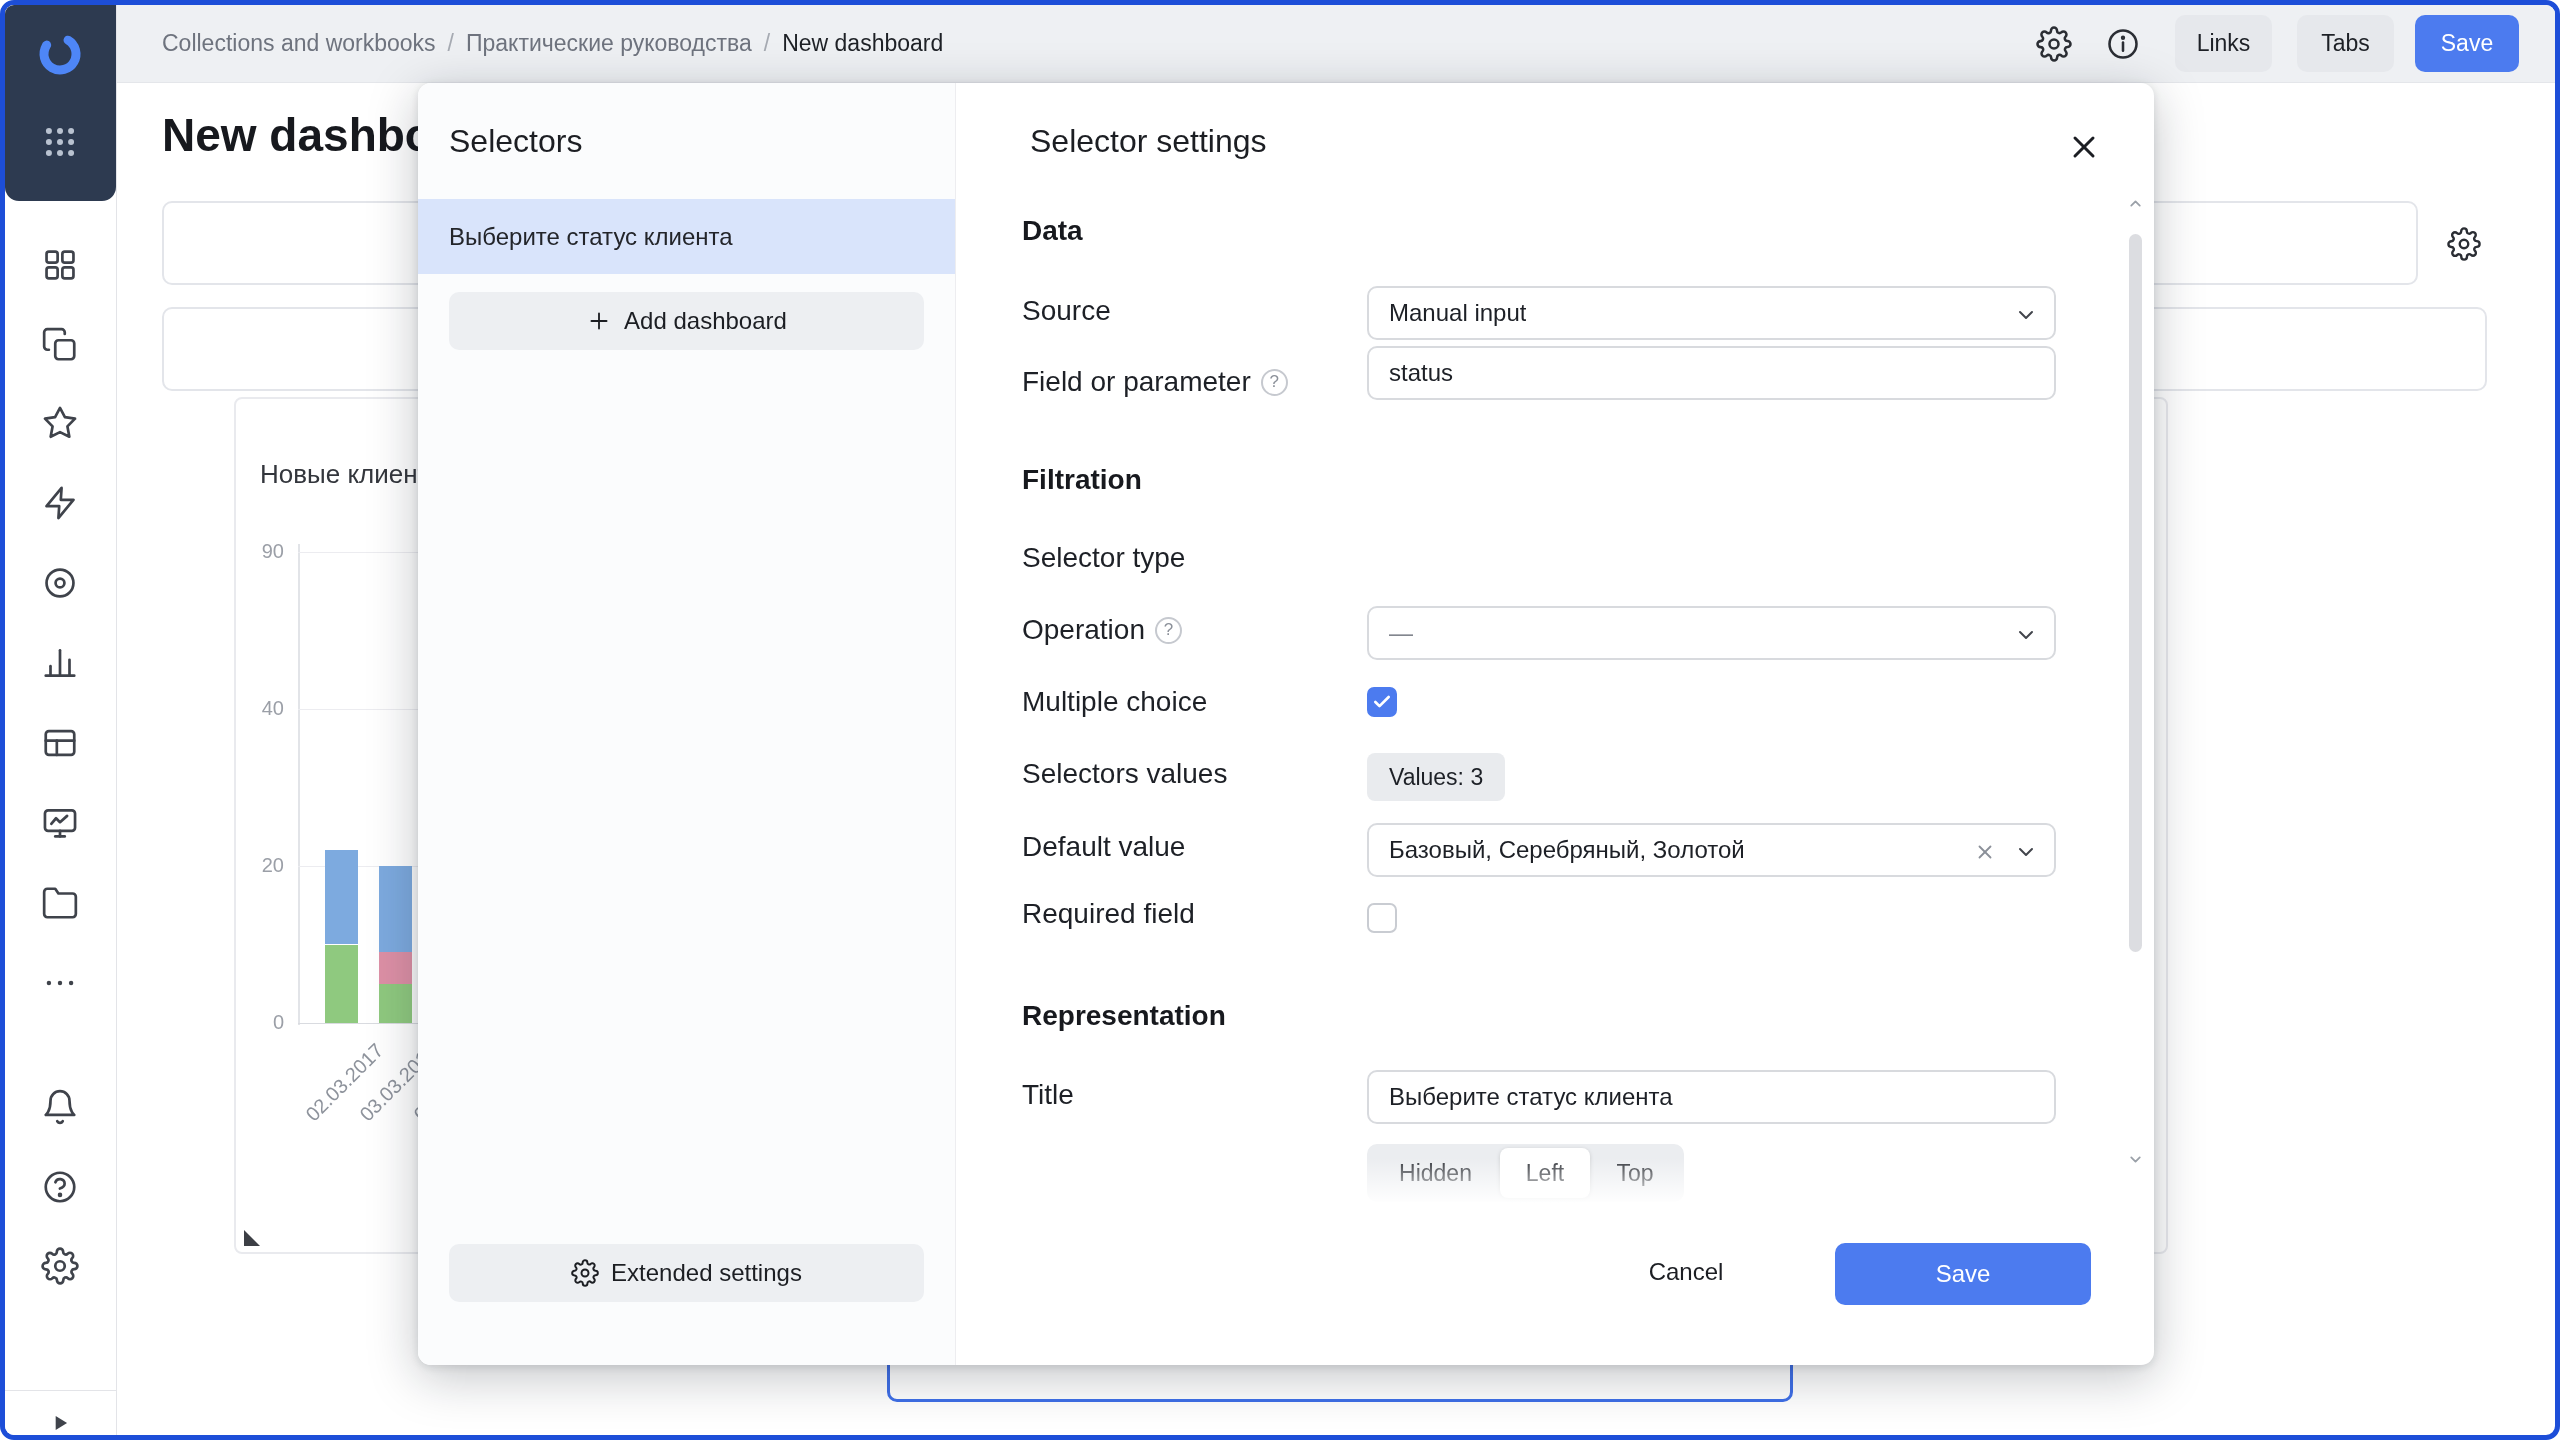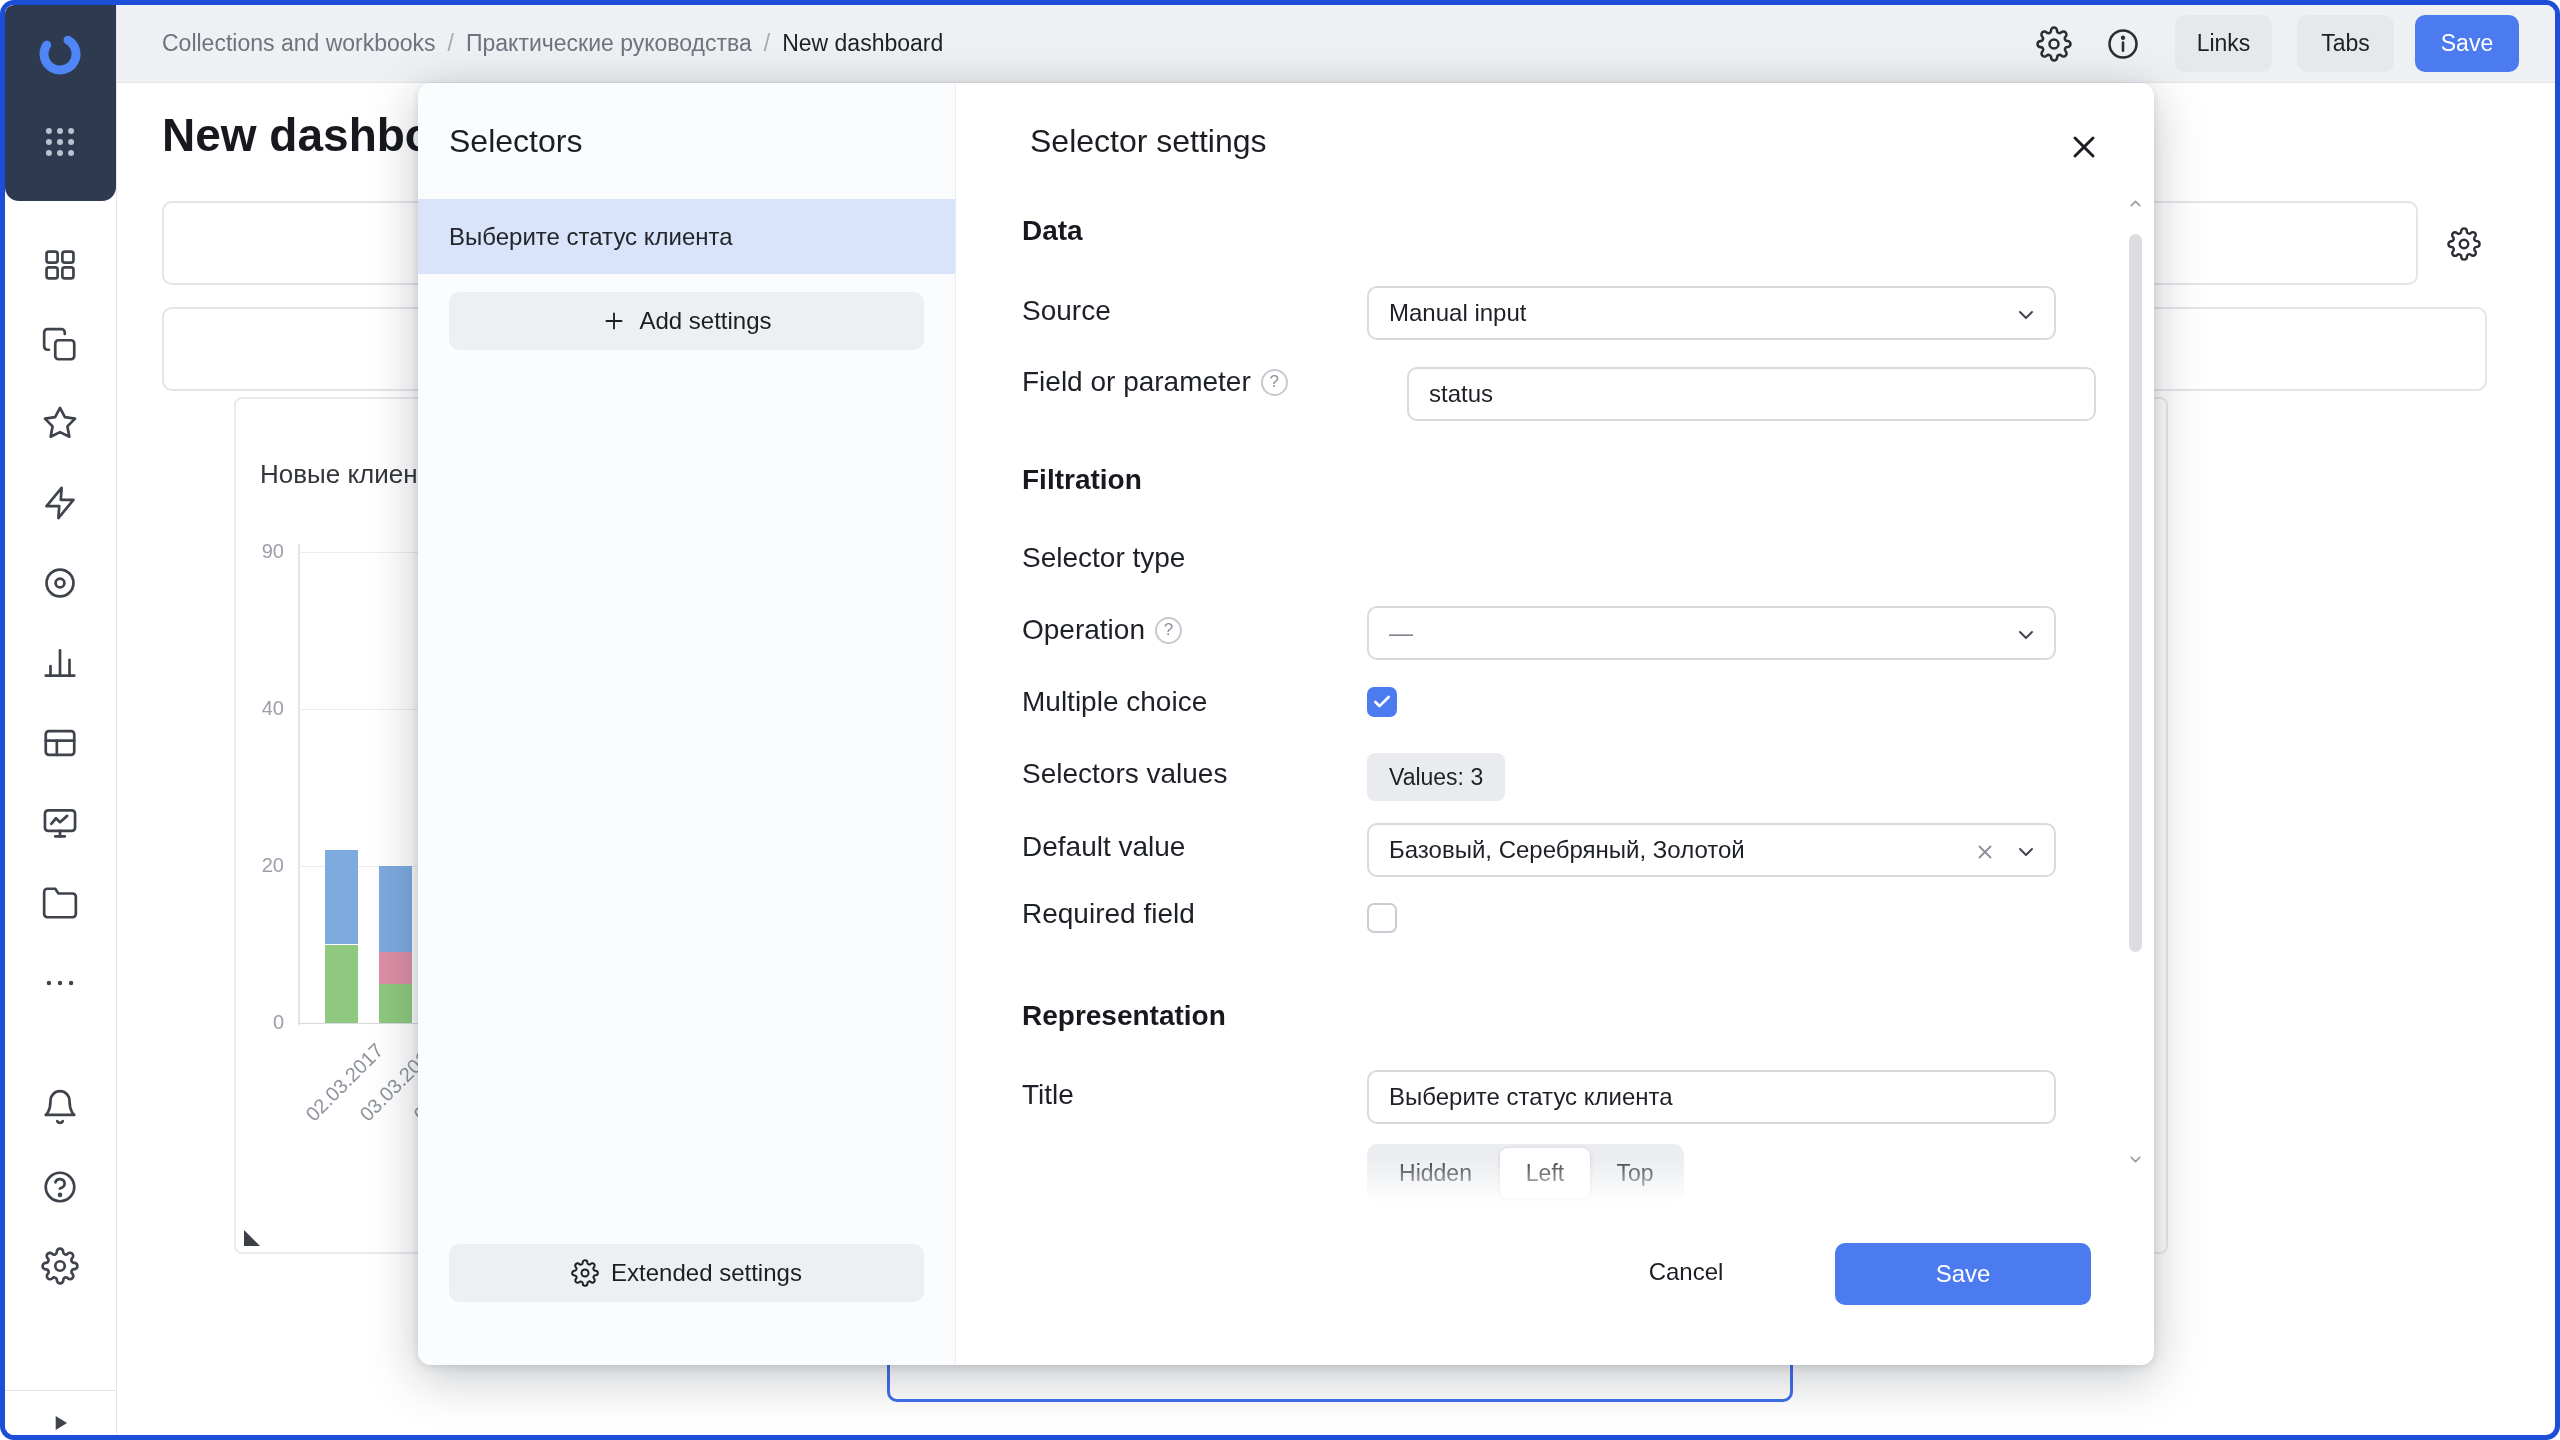"Add settings" span { text: settings -> dashboard }
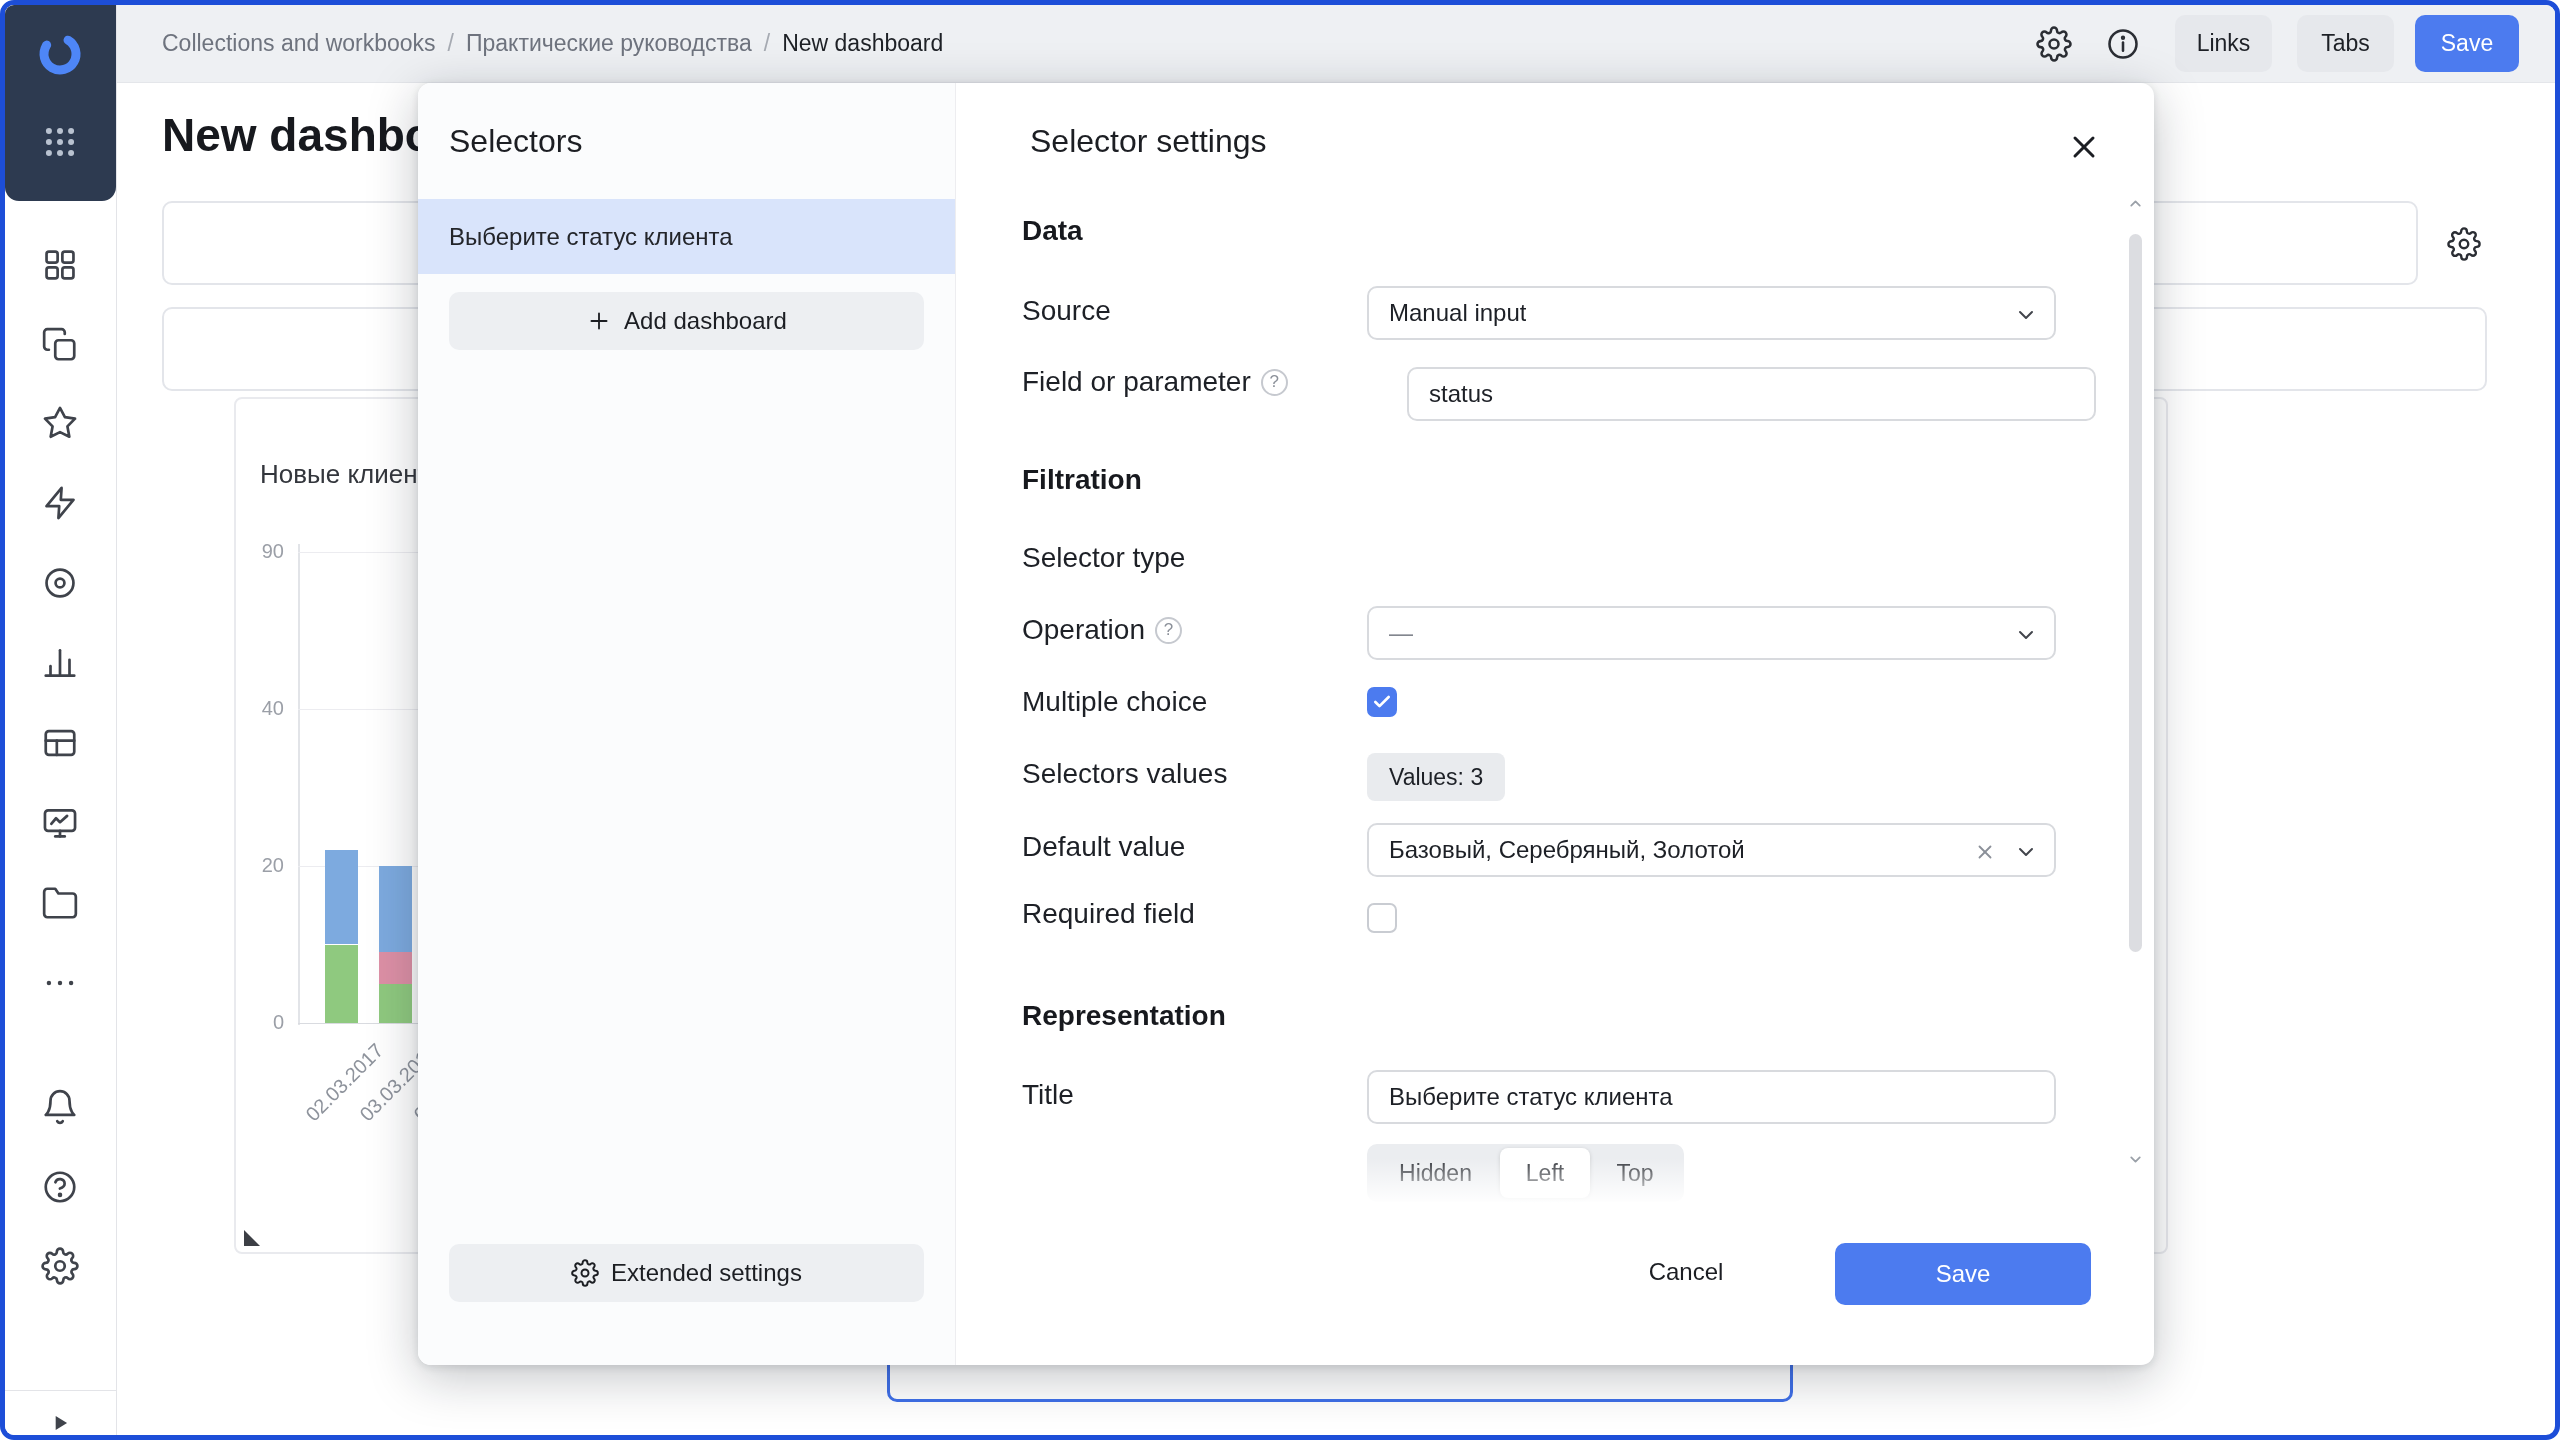"status" input.control { margin-left: 40px -> none; top: 284px -> 263px }
